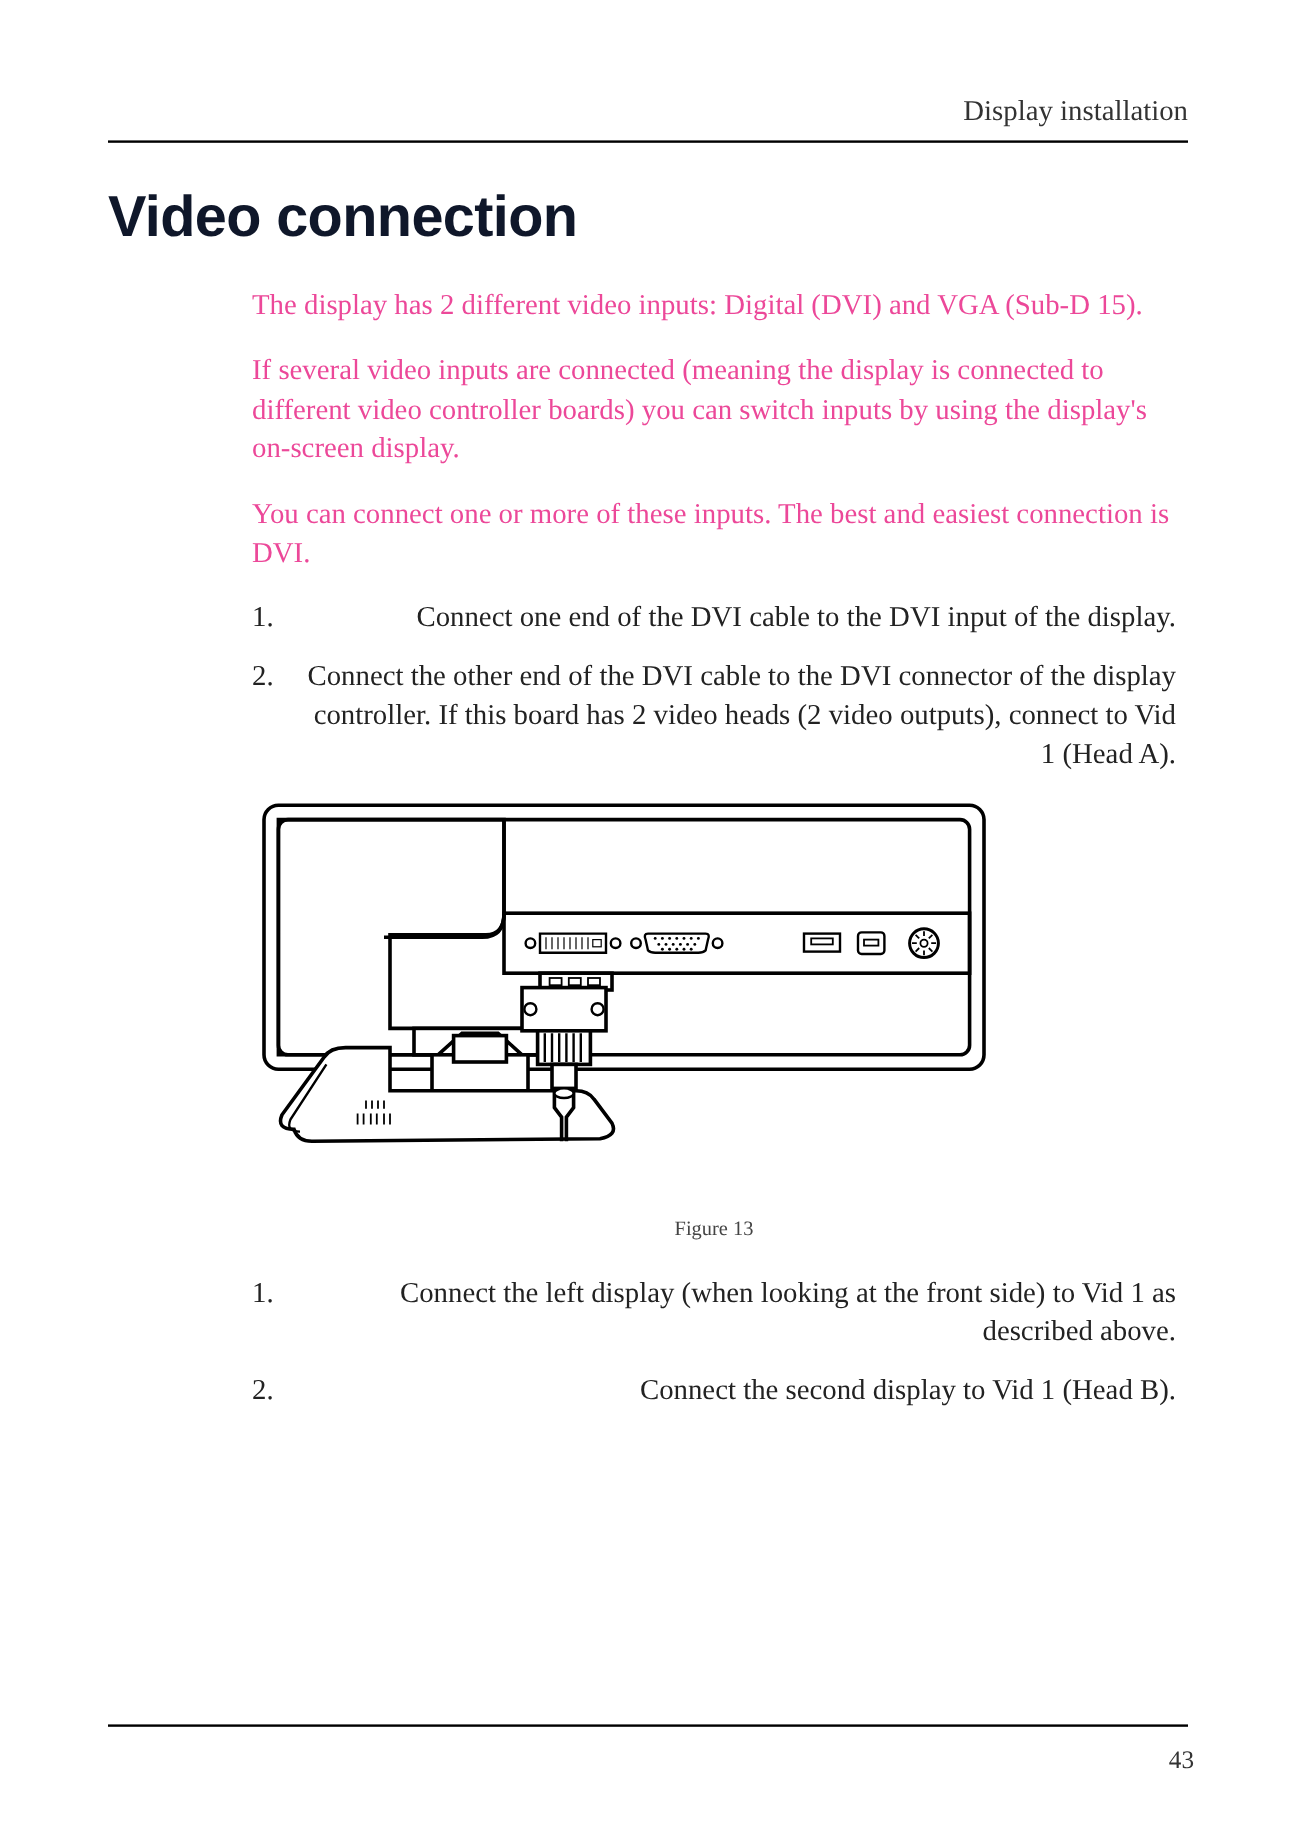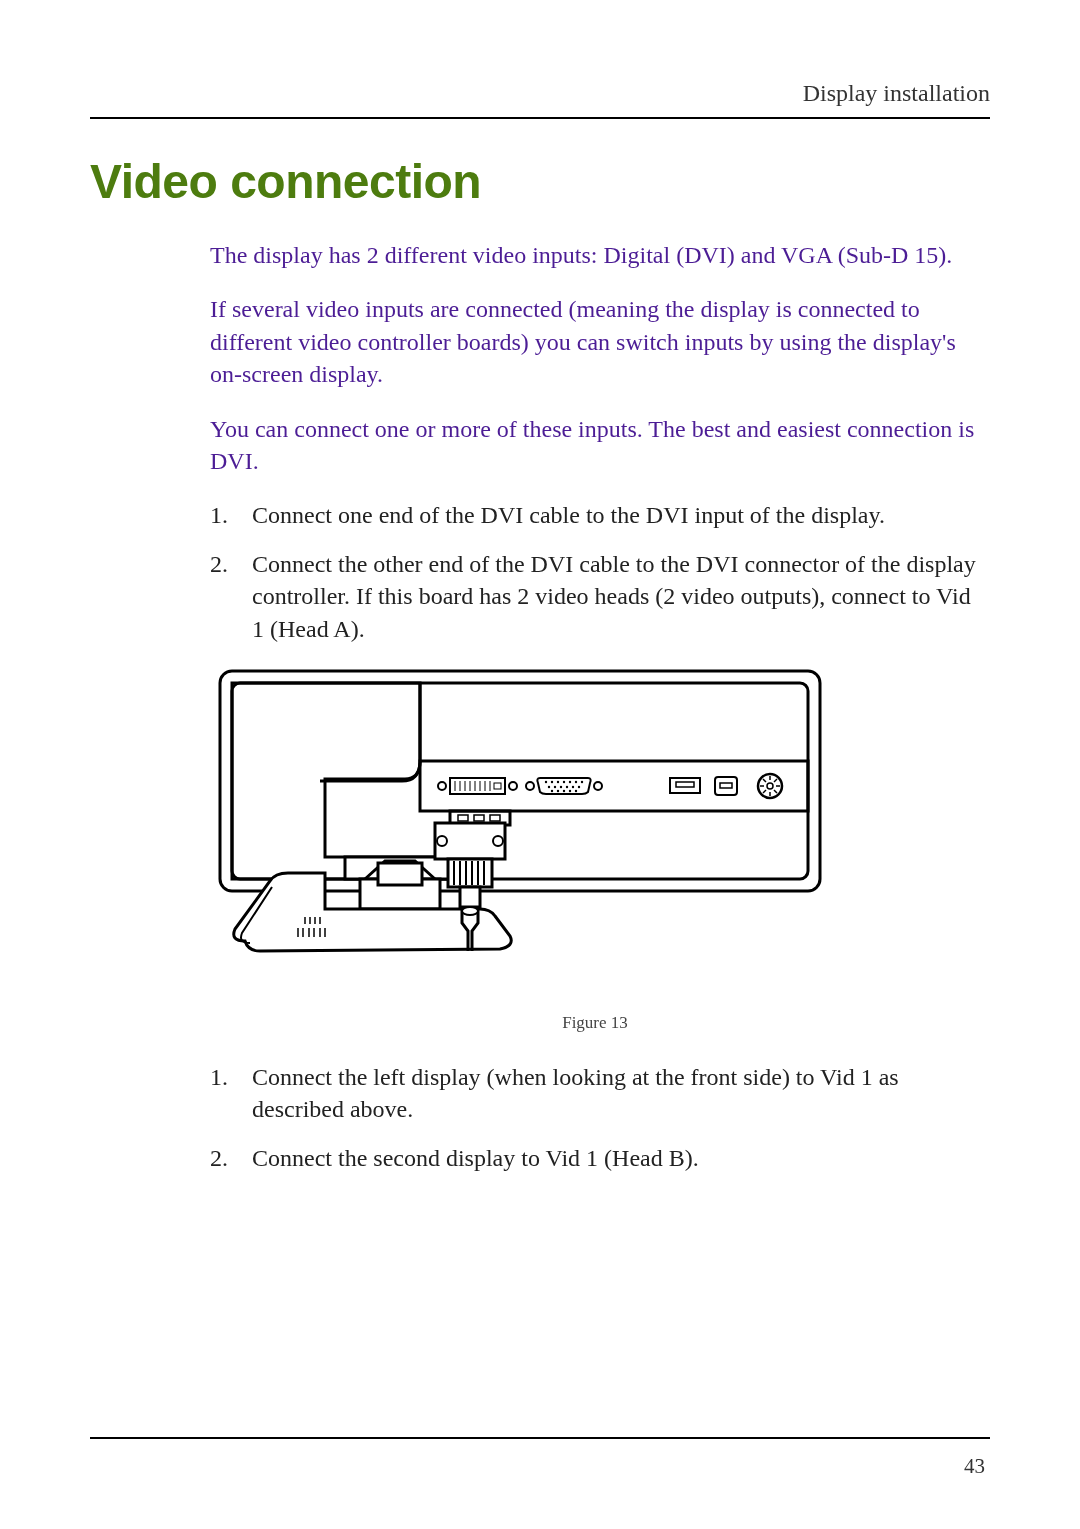"Video connection" .page-title { color: #4d7c0f -> #0f172a }
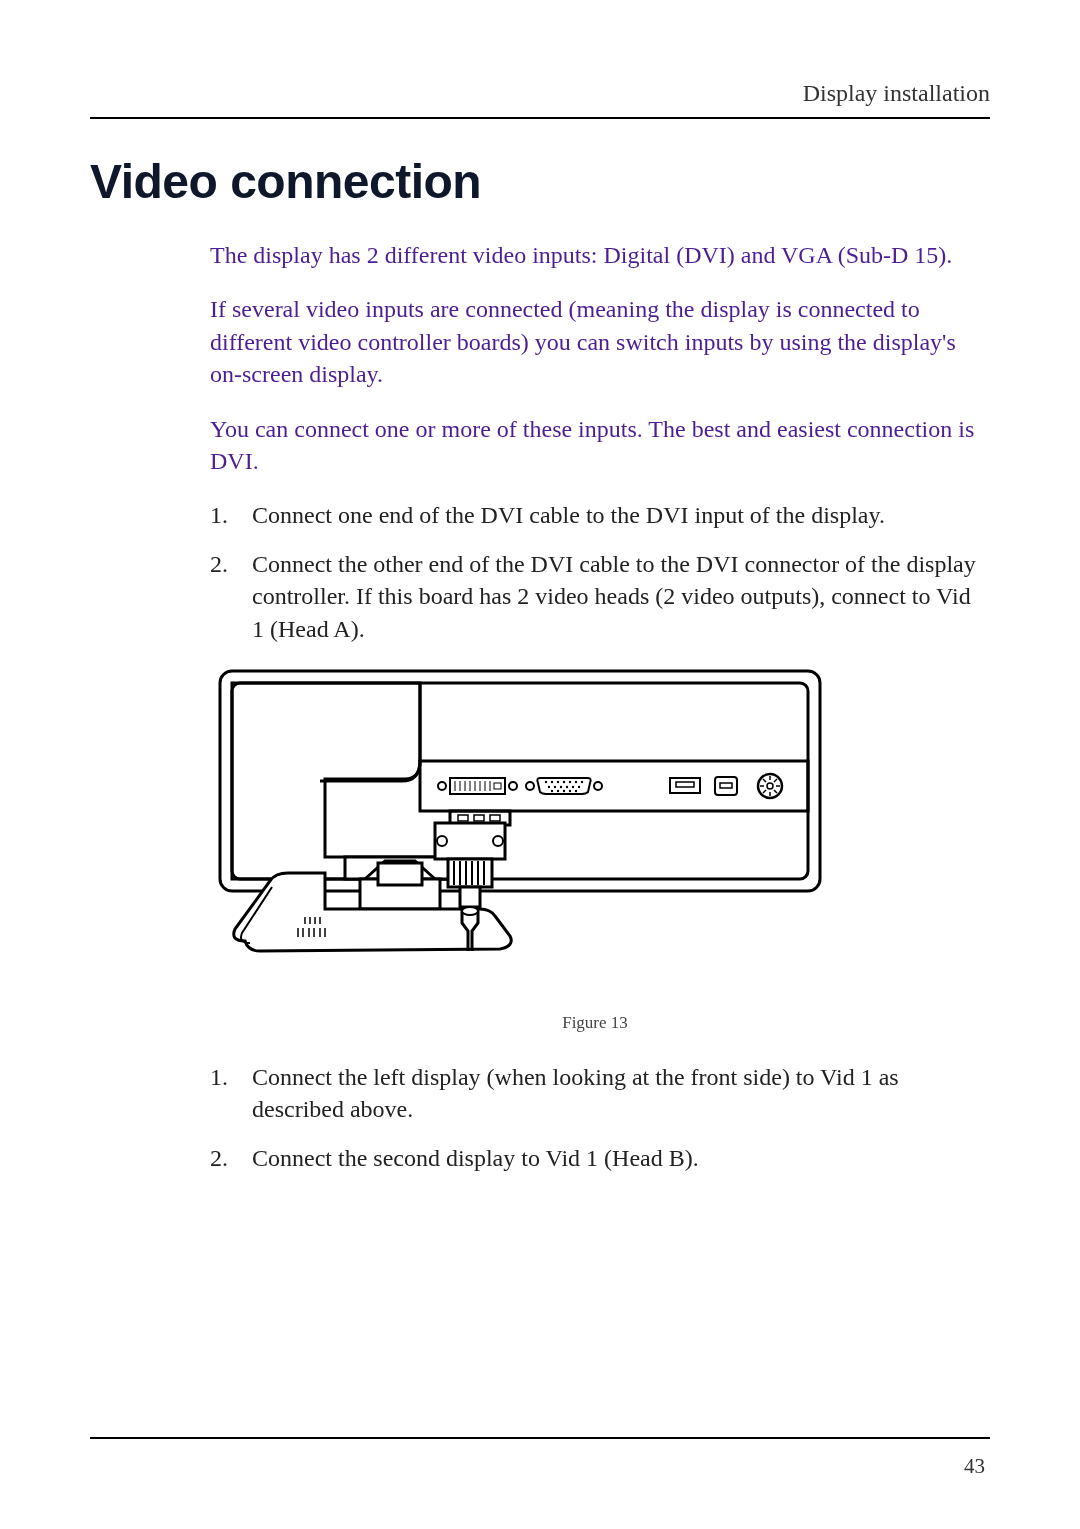"The display has 2 different" .para { color: #4c1d95 -> #ec4899 }
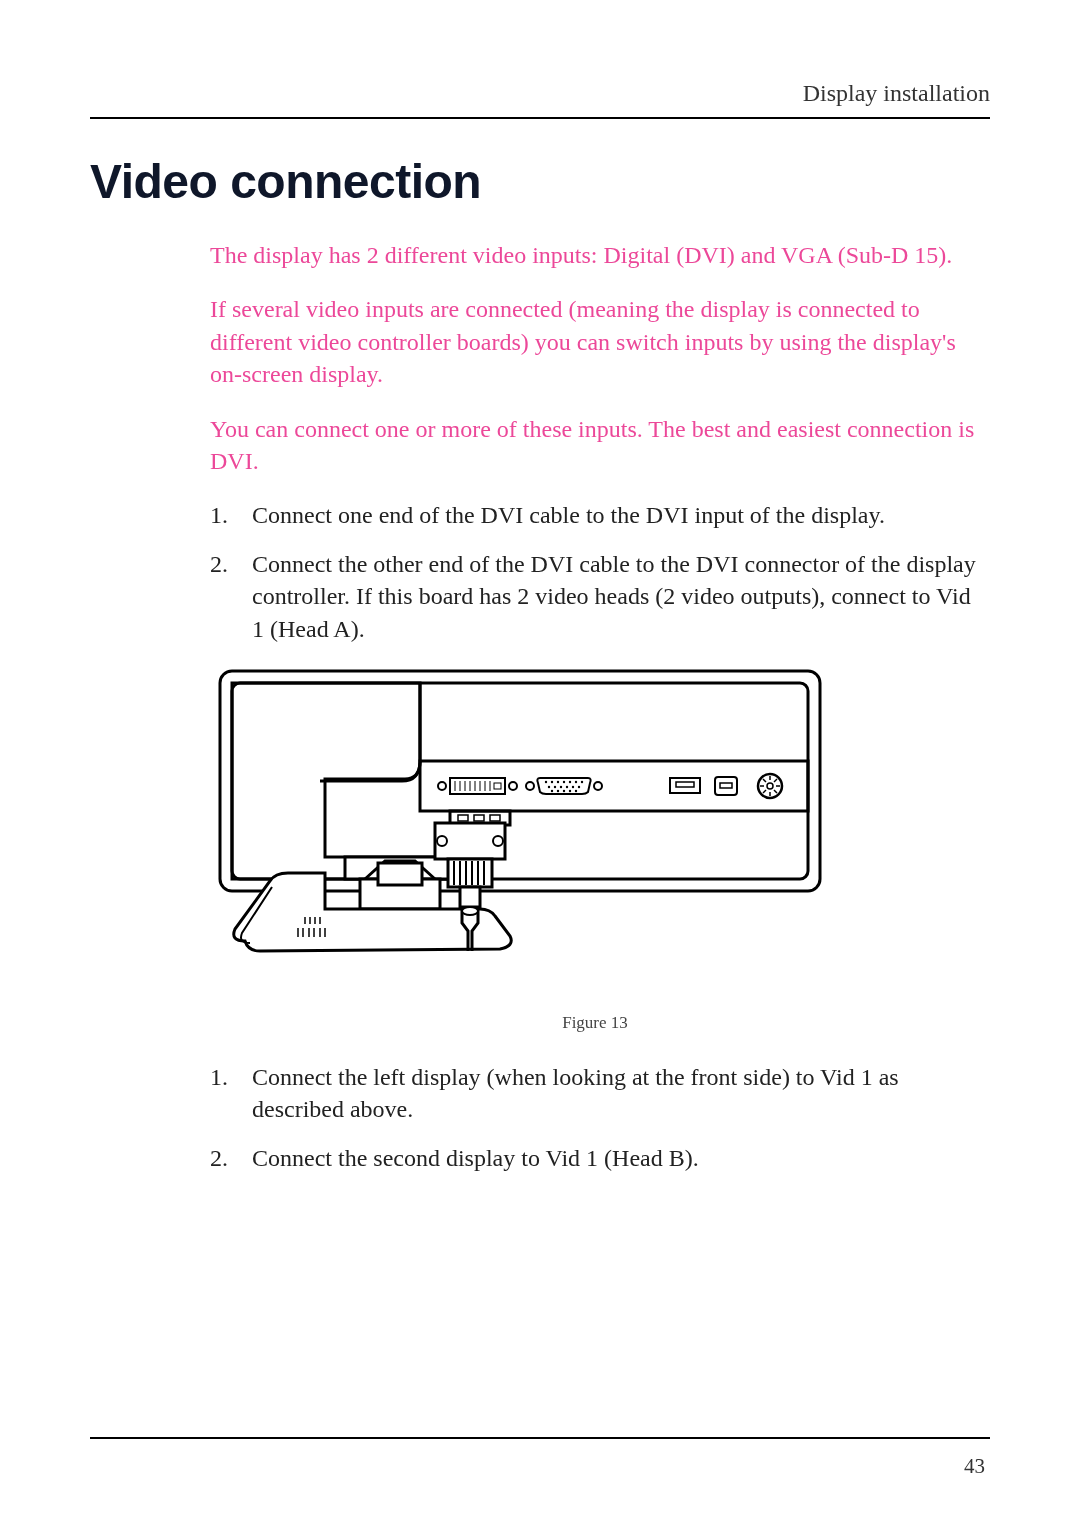"Connect one end of the" .ol-text { text-align: none -> right }
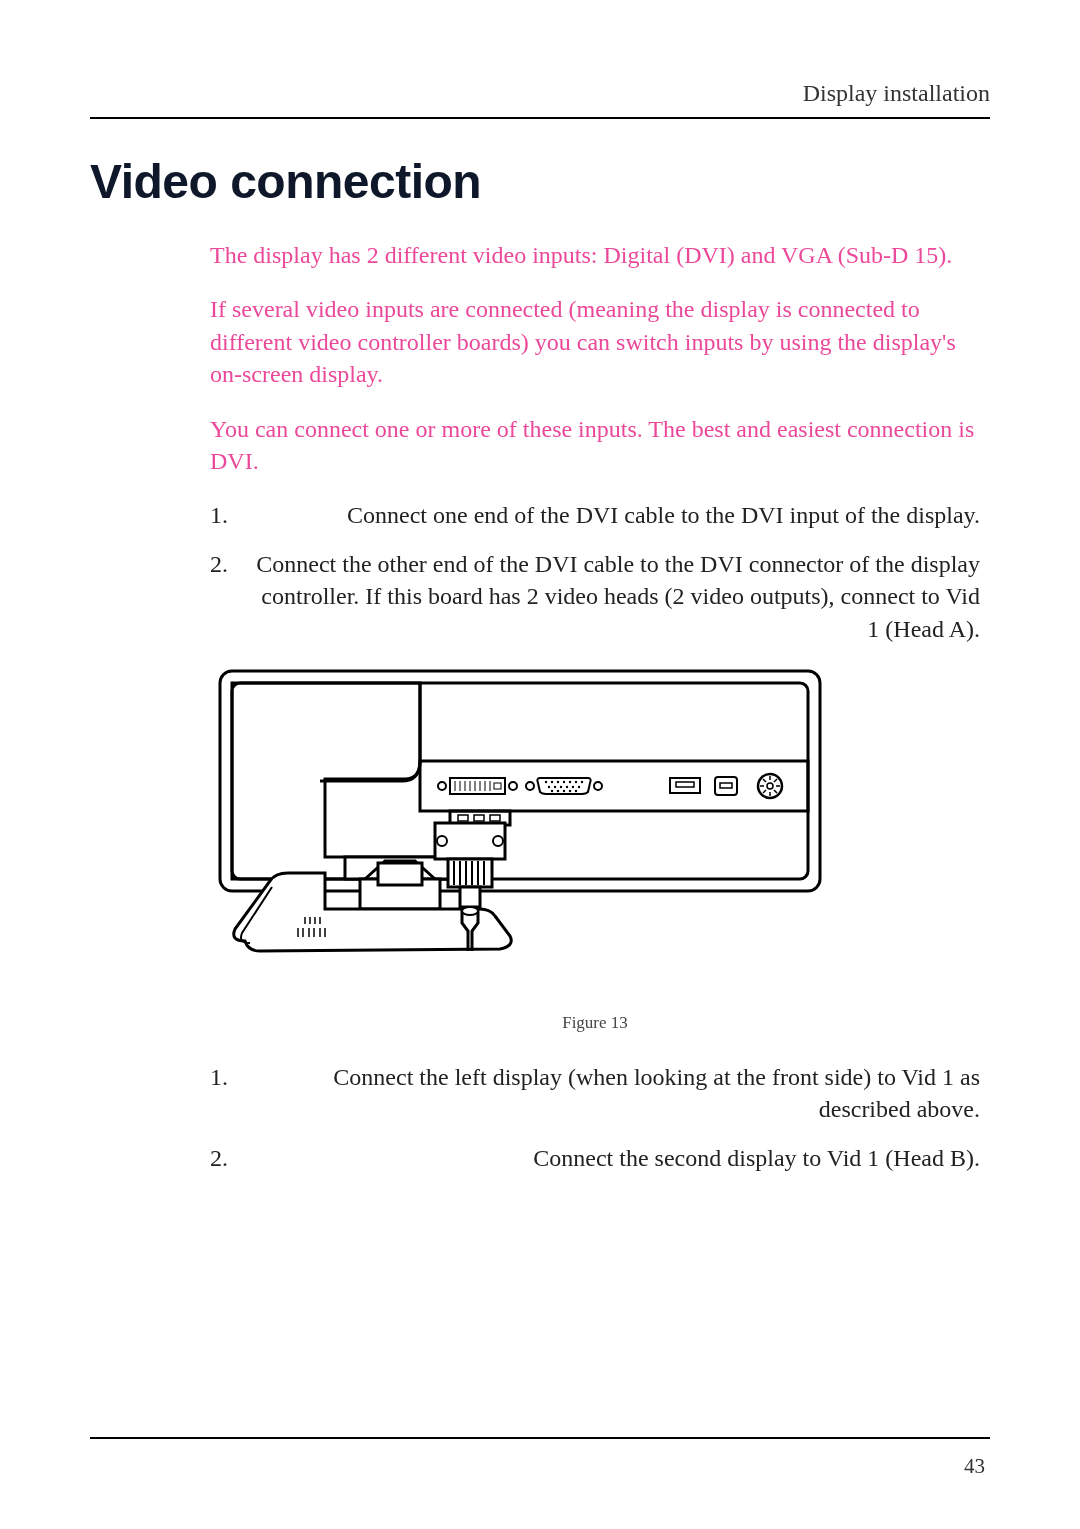"43" .page-number { right: 95px -> 85px }
